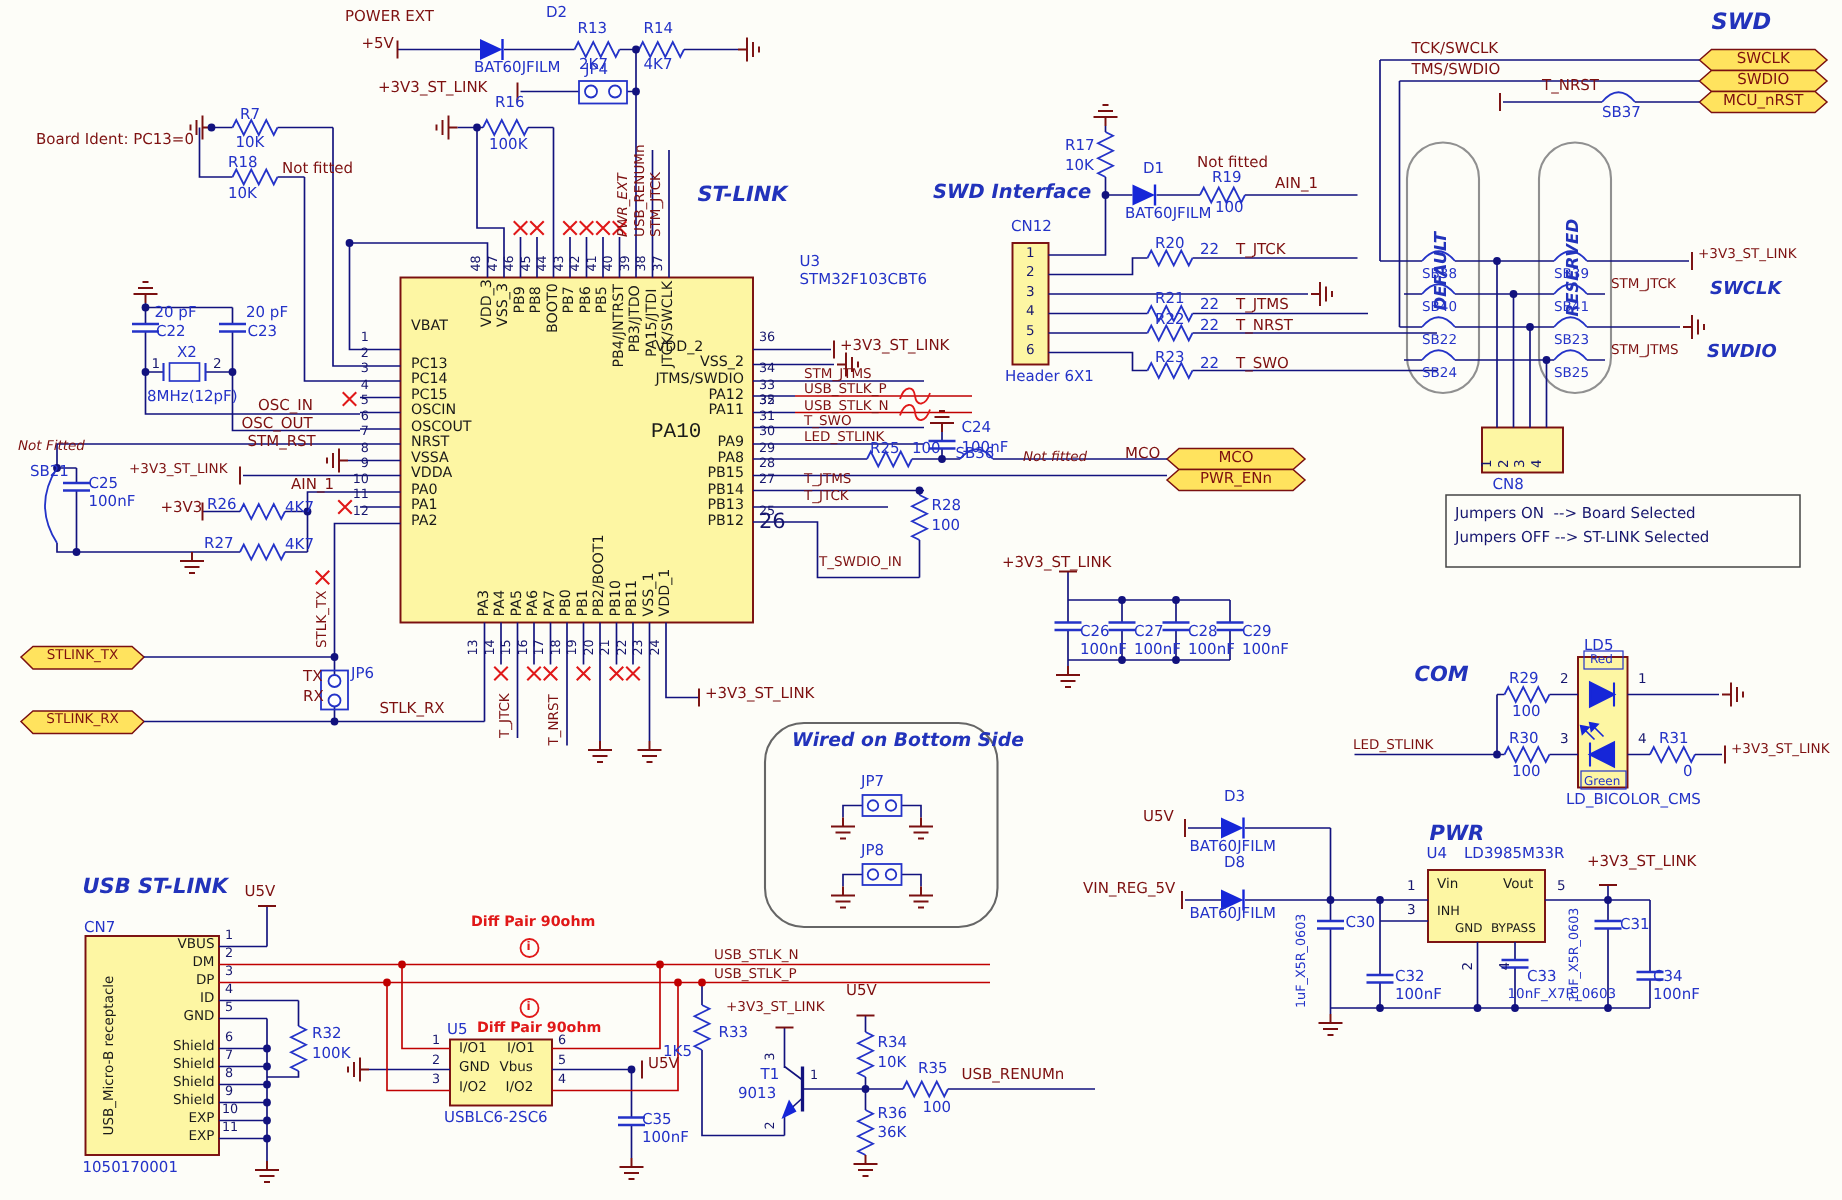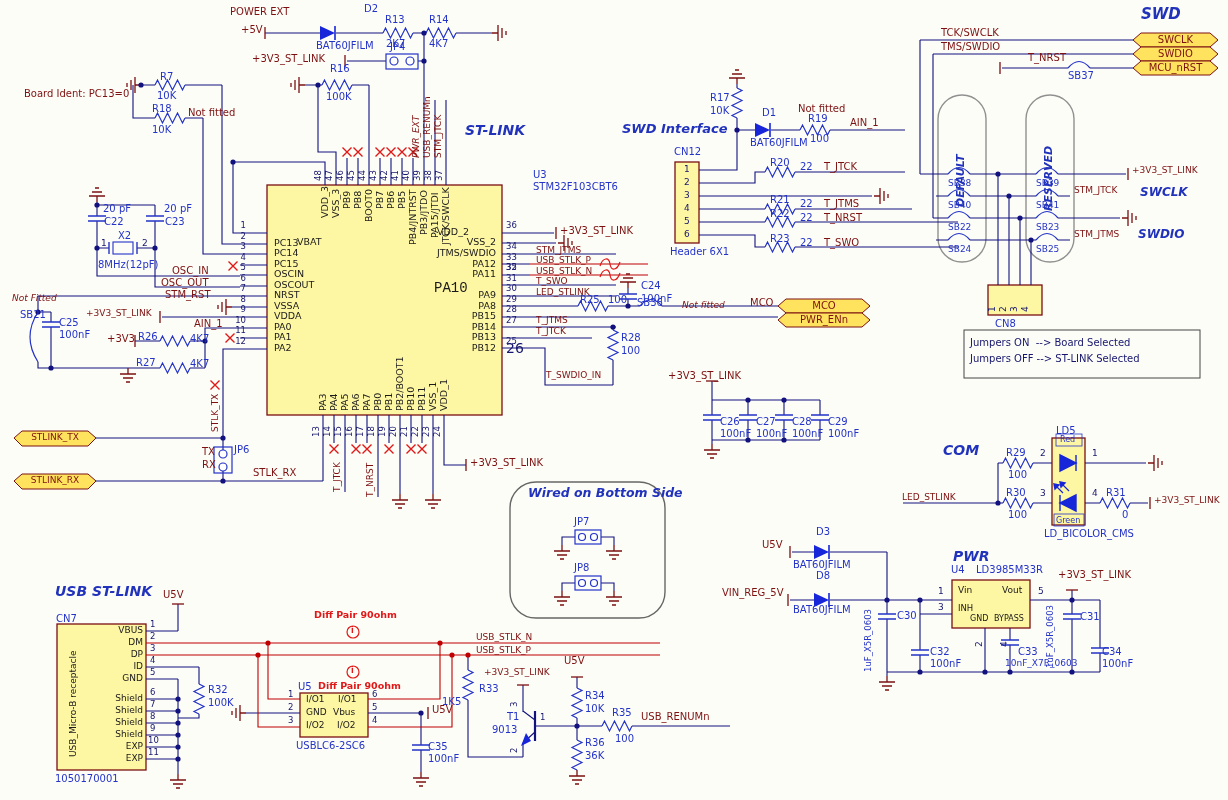"VBAT" span.lbl { margin-left: 23px -> none; top: 237px -> 213px }
